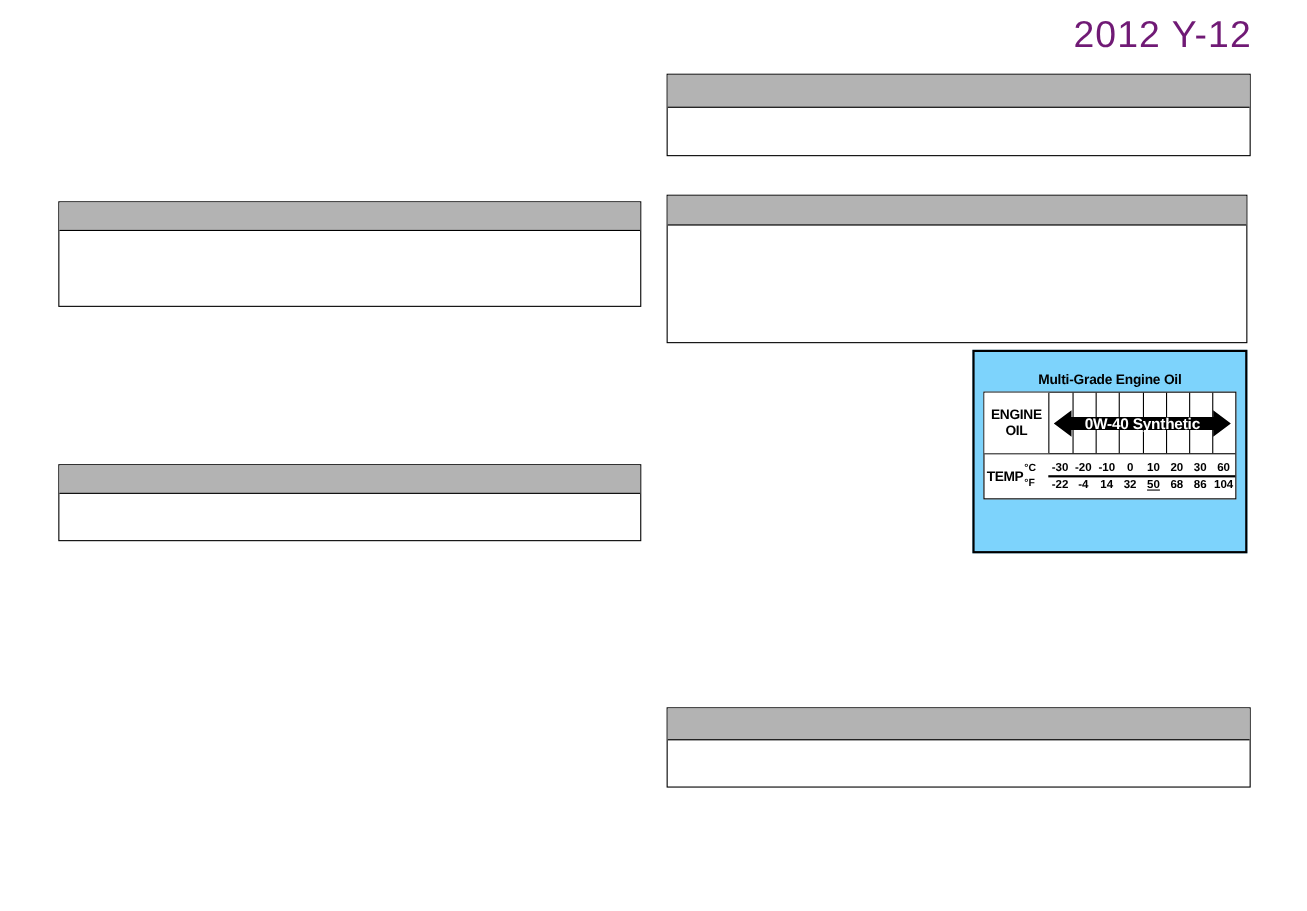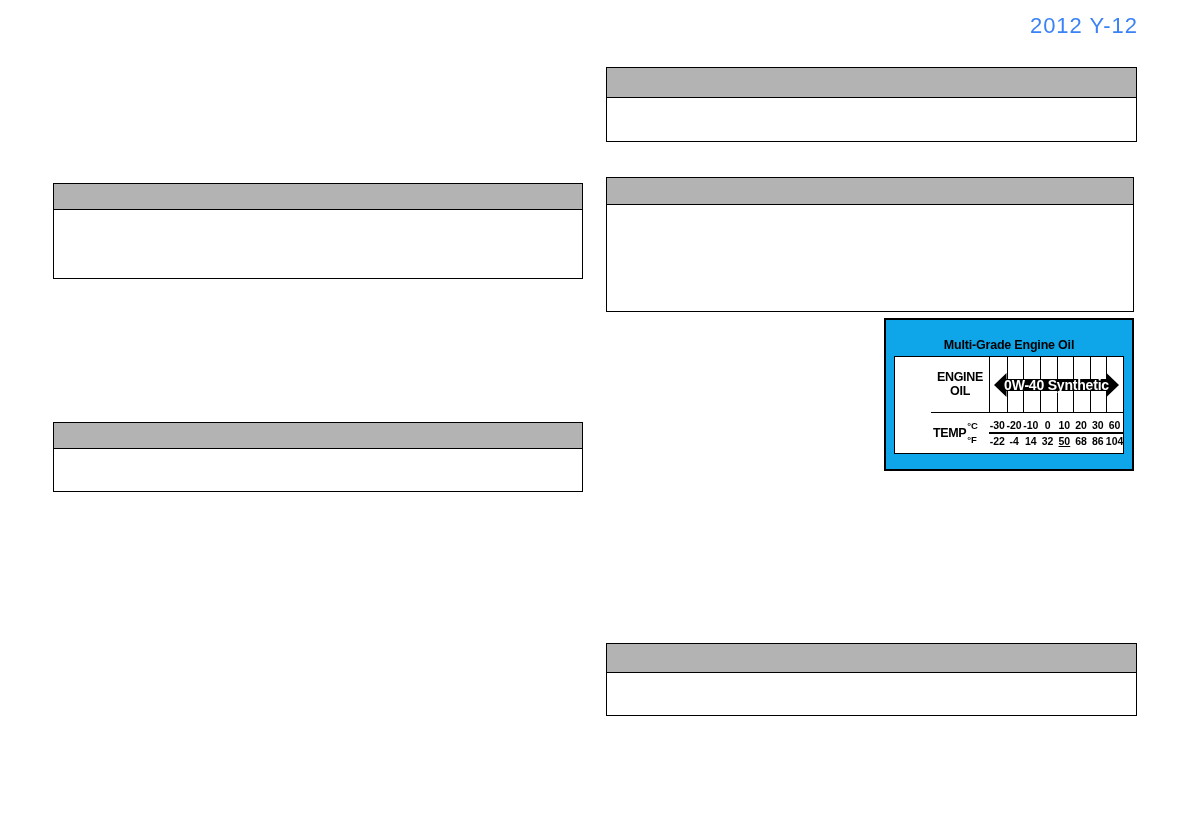"2012 Y-12" .page-header { color: #3b82f6 -> #701a75; font-size: 22px -> 34px }
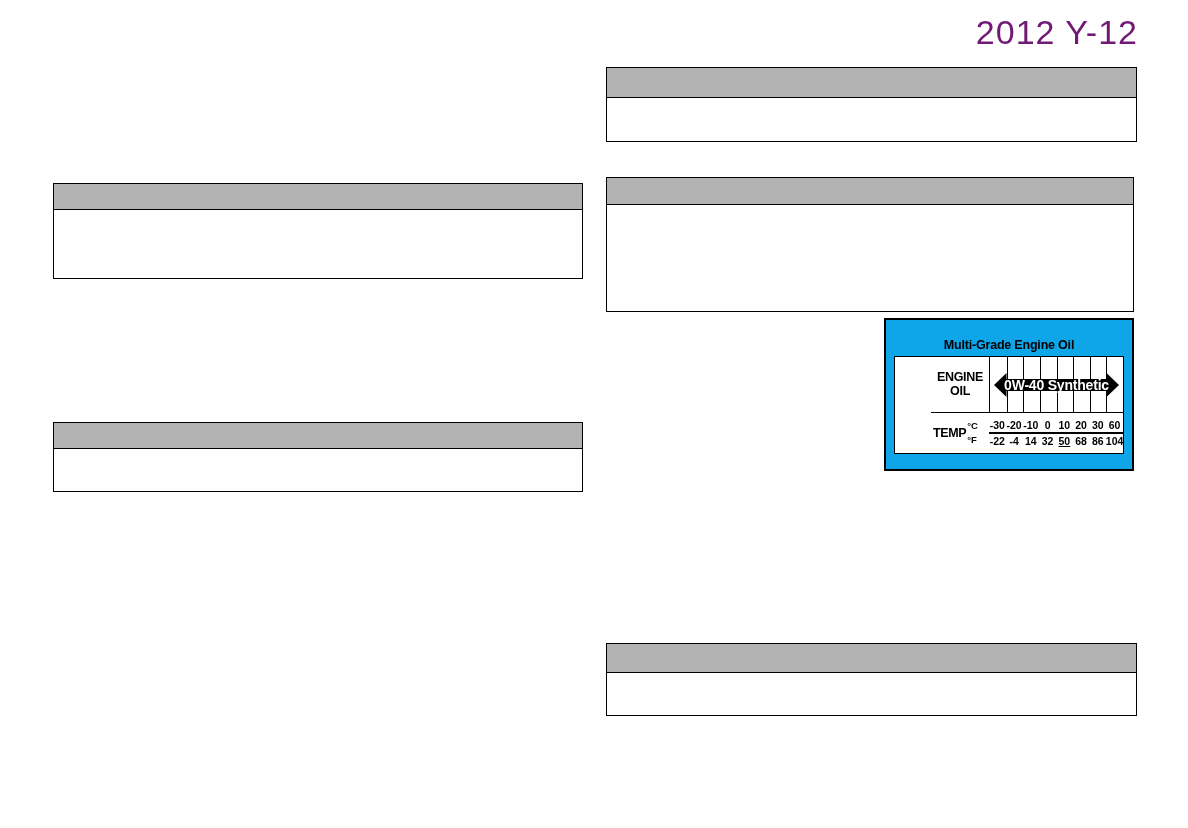"Multi-Grade Engine Oil" #oil-figure { background: #0ea5e9 -> #7dd3fc; height: 153px -> 185px }
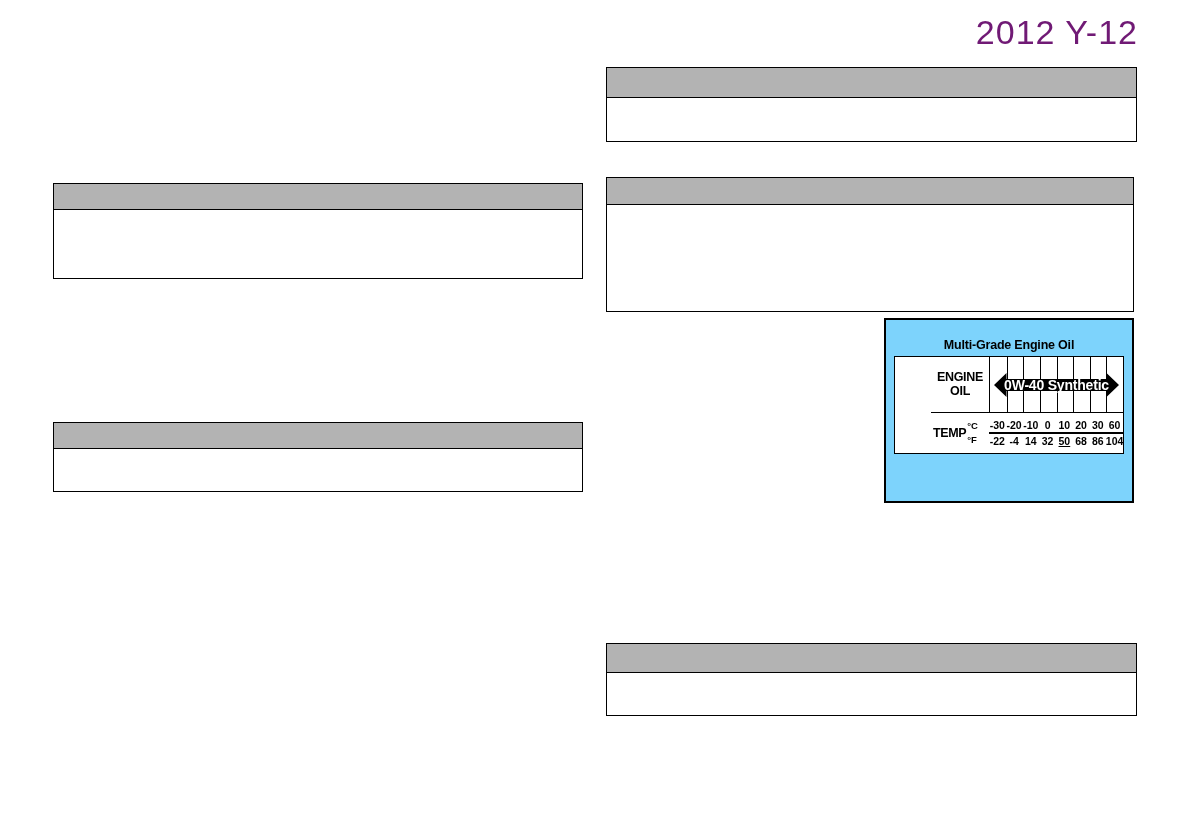"ENGINE" .oil-table { padding-left: 36px -> none }
